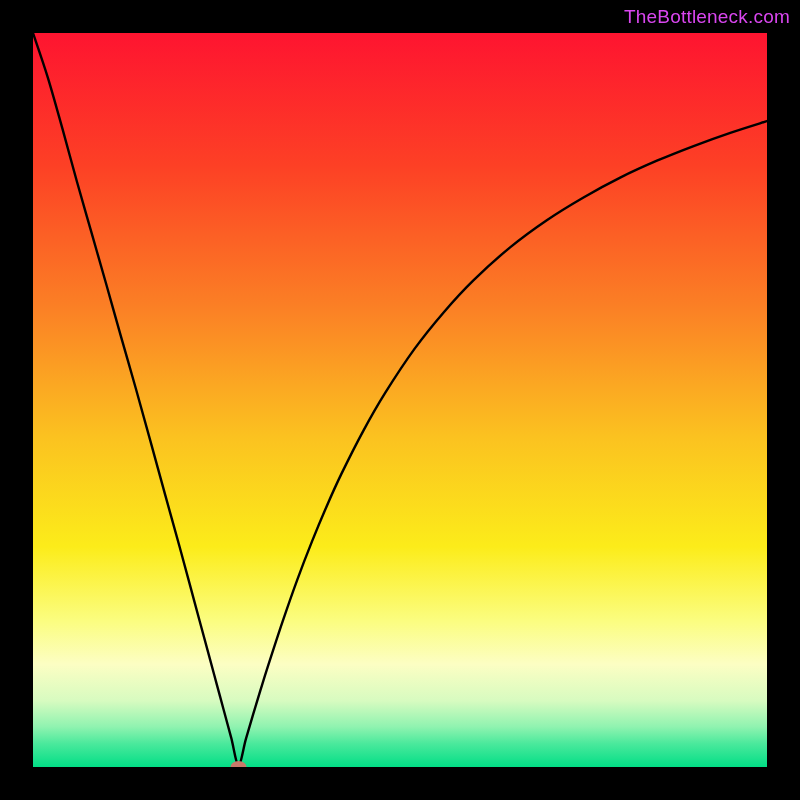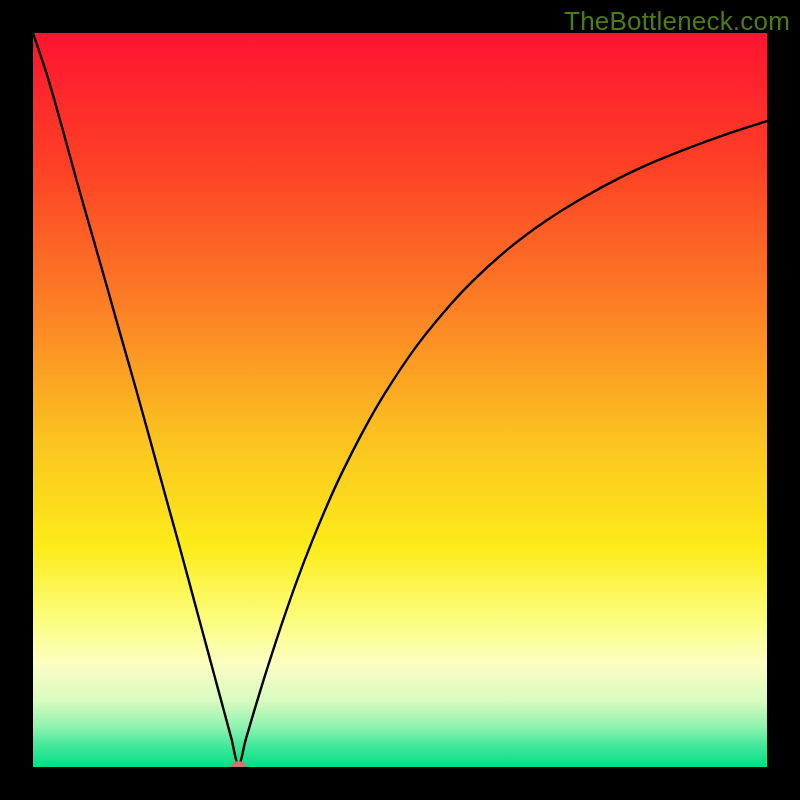"TheBottleneck.com" .watermark { color: #4d7c0f -> #d946ef; font-size: 26px -> 19px }
